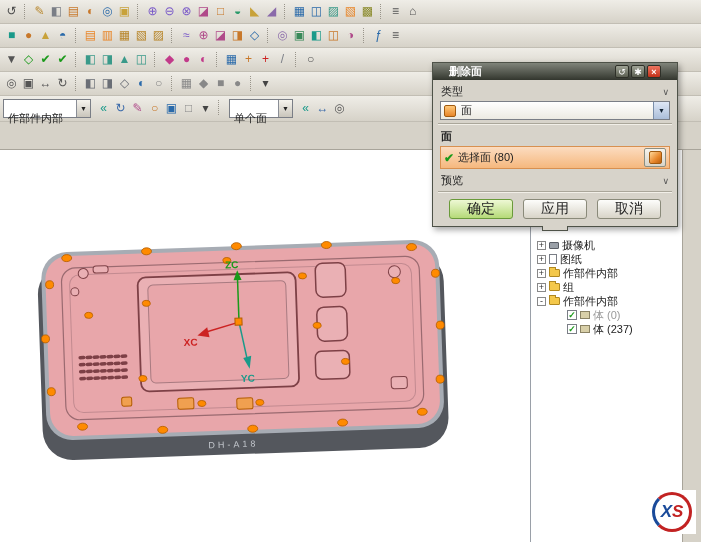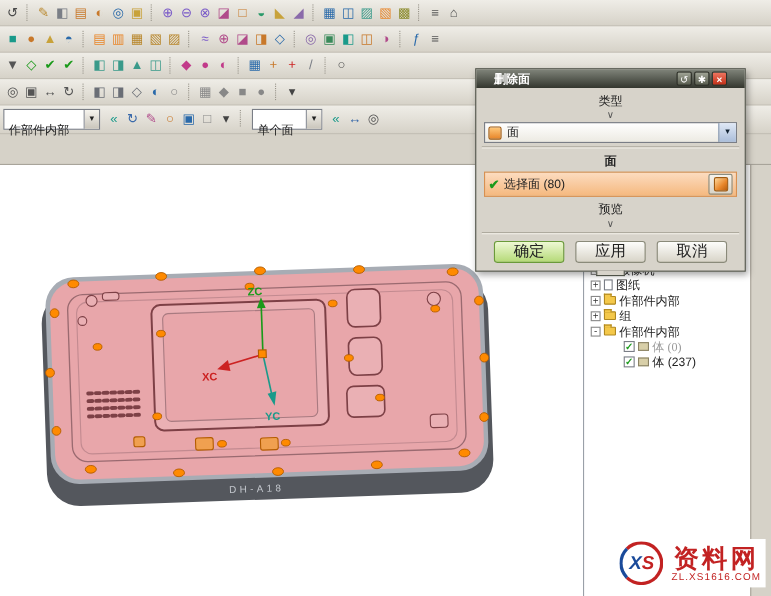"类型" .sec-head { flex-direction: column -> none }
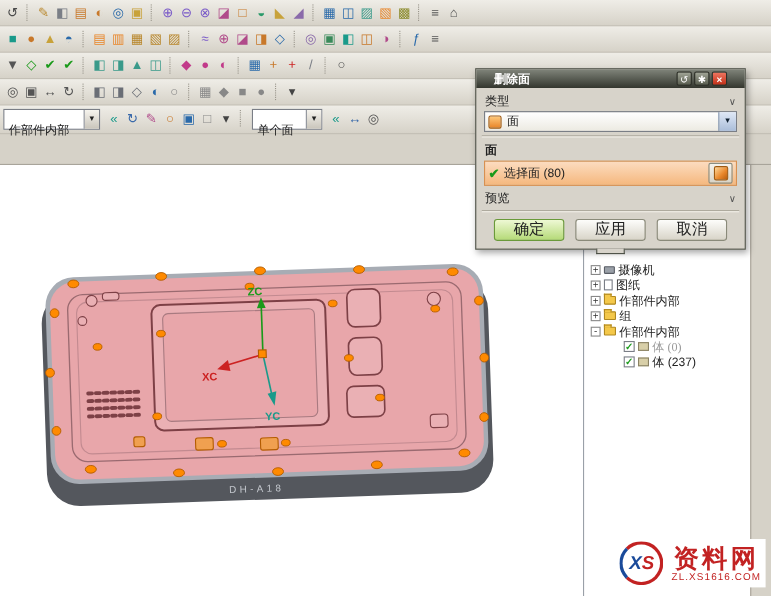"体 (0)" .tree-row.dim .t-label { font-family: Liberation Serif, serif -> none }
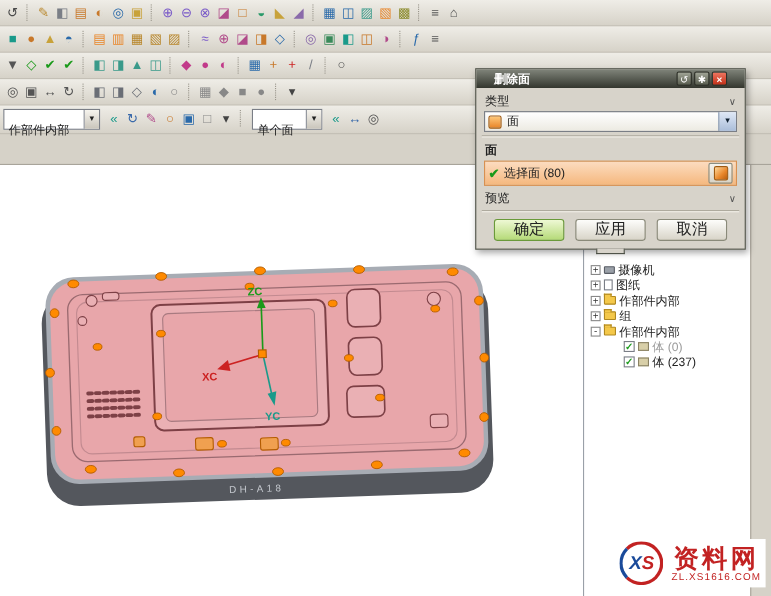"资料网" div.wm-col { html: <div> <div>资料网</div> <div>ZL.XS1616.COM</div> </div> -> none }
